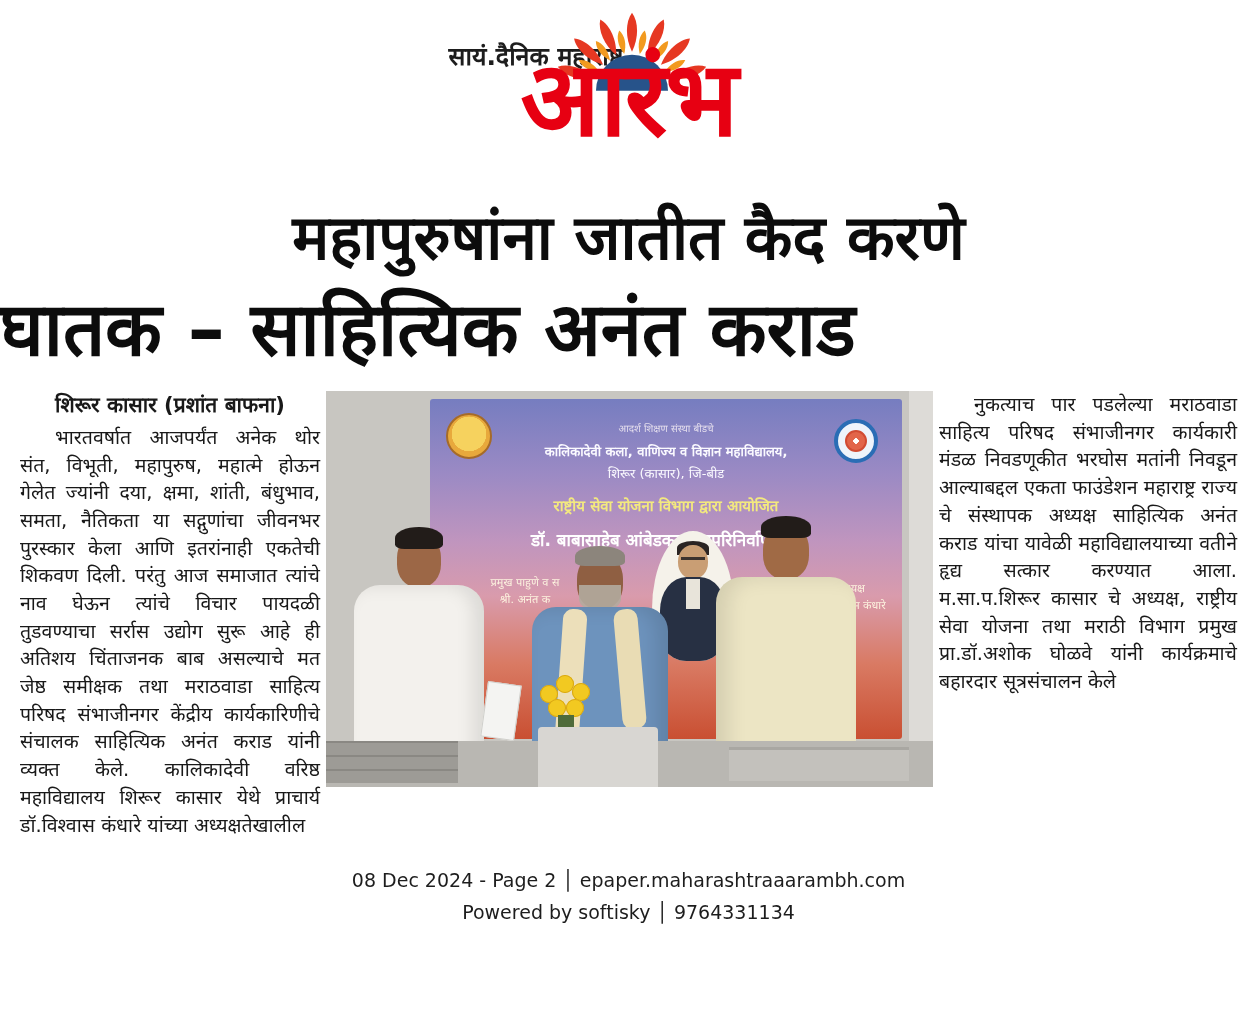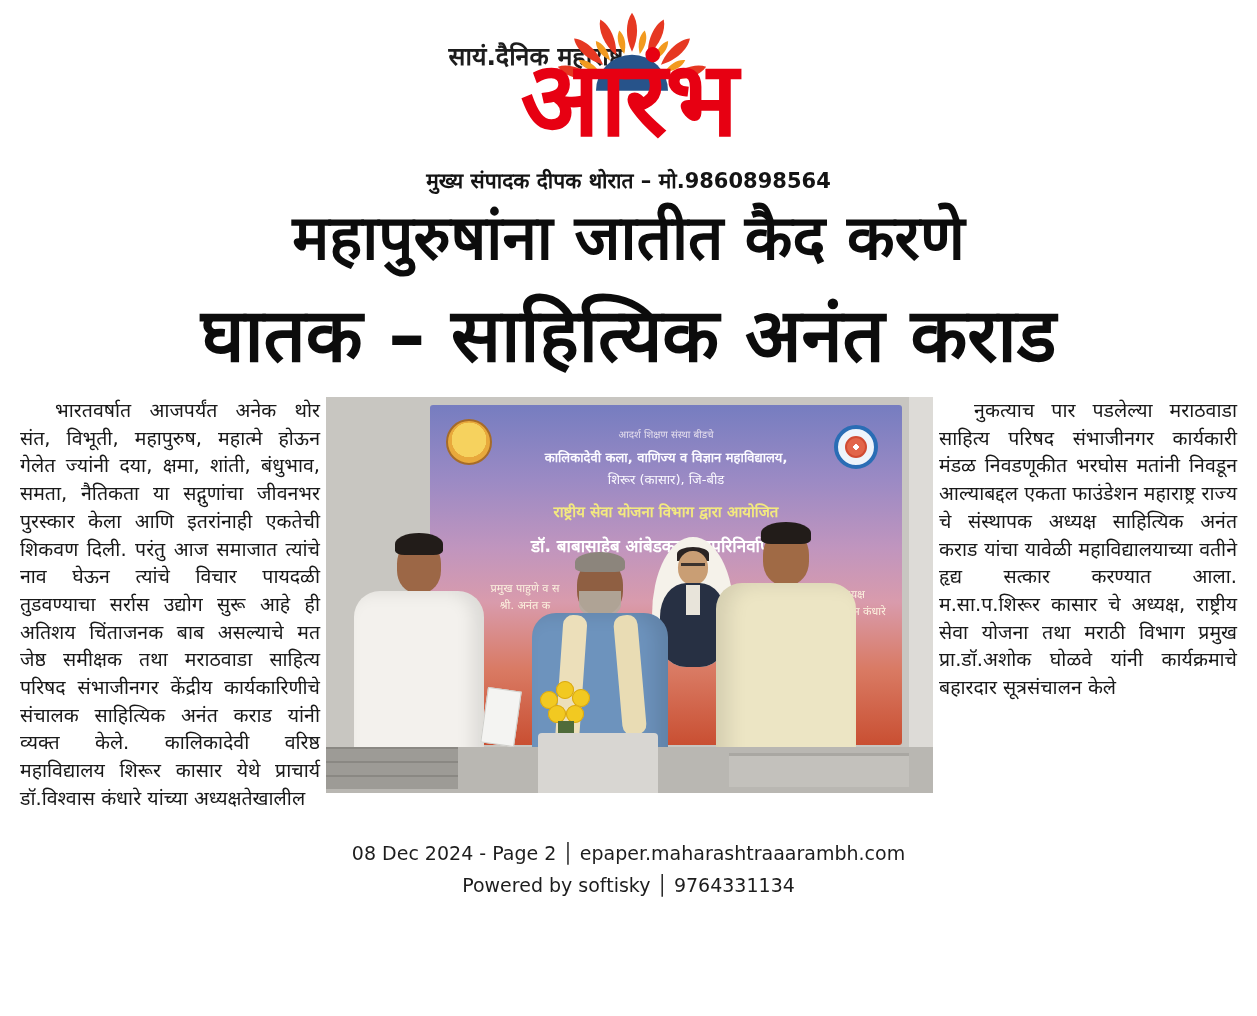"मुख्य संपादक दीपक थोरात –" div.editor-line { html: <div>मुख्य संपादक दीपक थोरात – मो.9860898564</div> -> none }
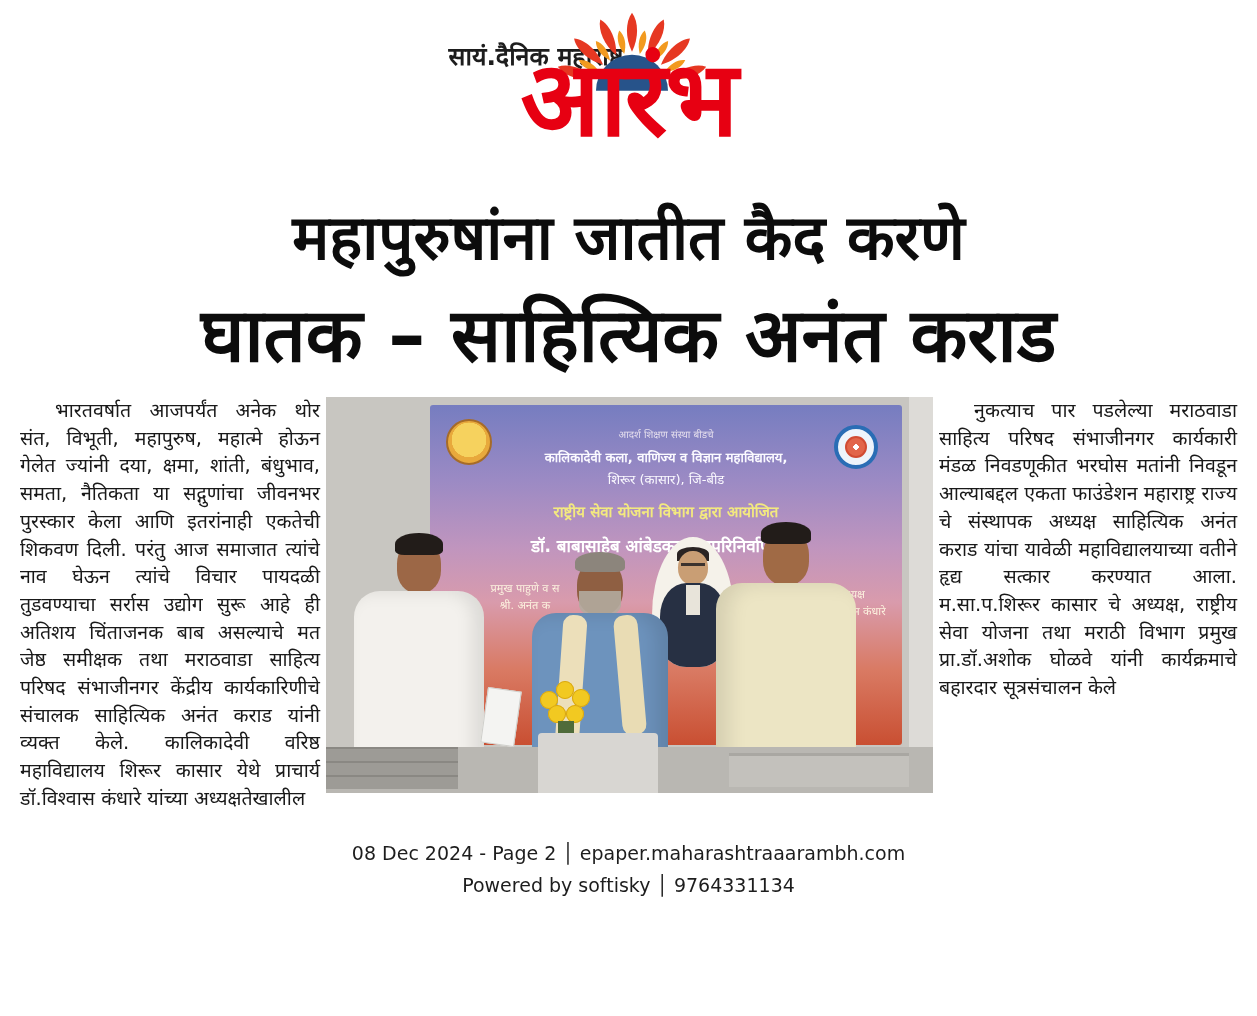"घातक – साहित्यिक अनंत कराड" .headline-2 { margin-top: 10px -> 4px; text-align: center -> left }
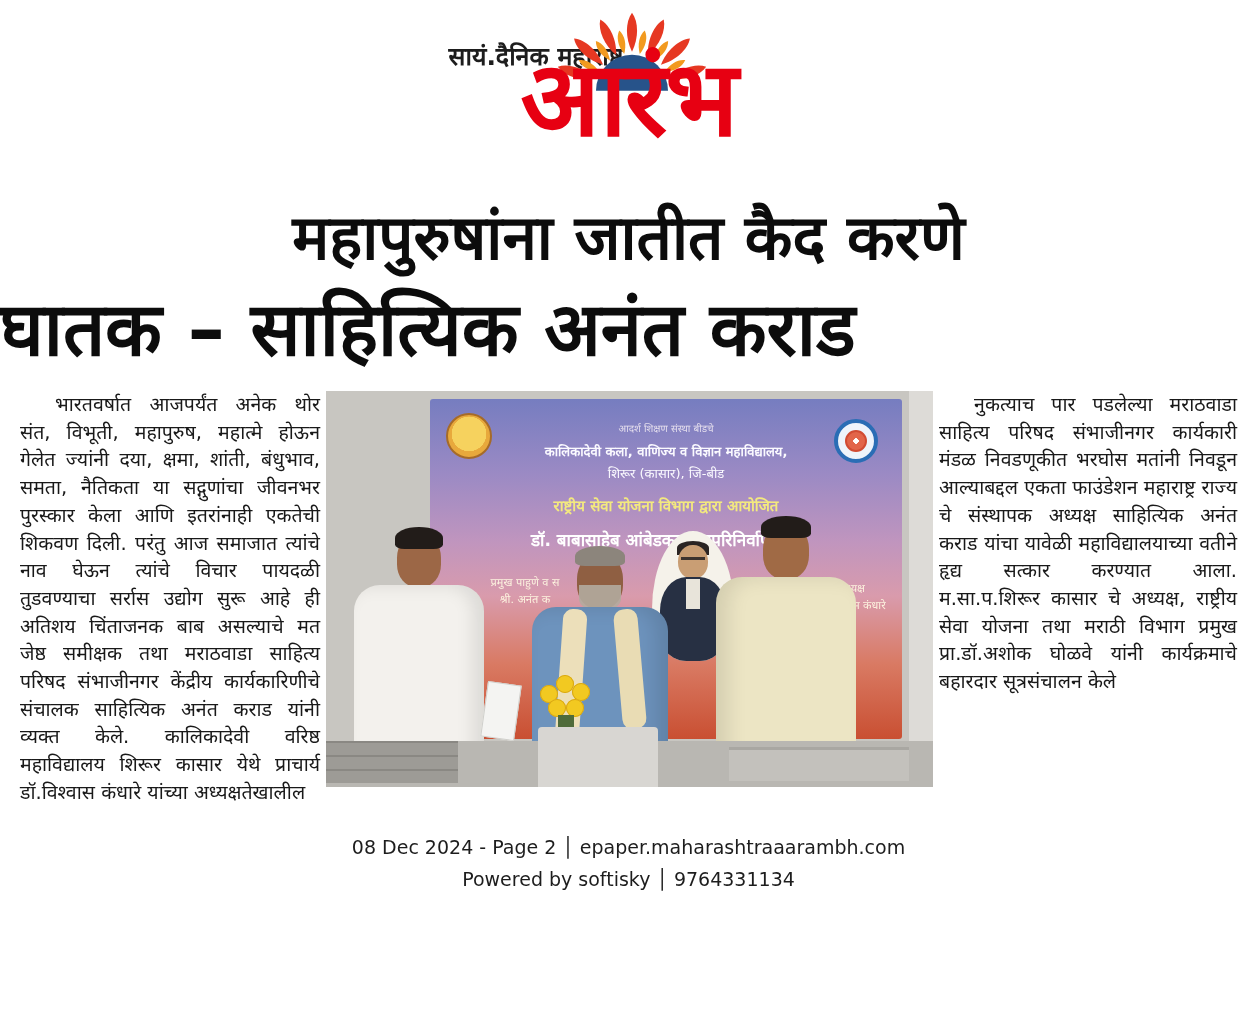"शिरूर कासार (प्रशांत बाफना)" div.byline { html: none -> <div>शिरूर कासार (प्रशांत बाफना)</div> }
